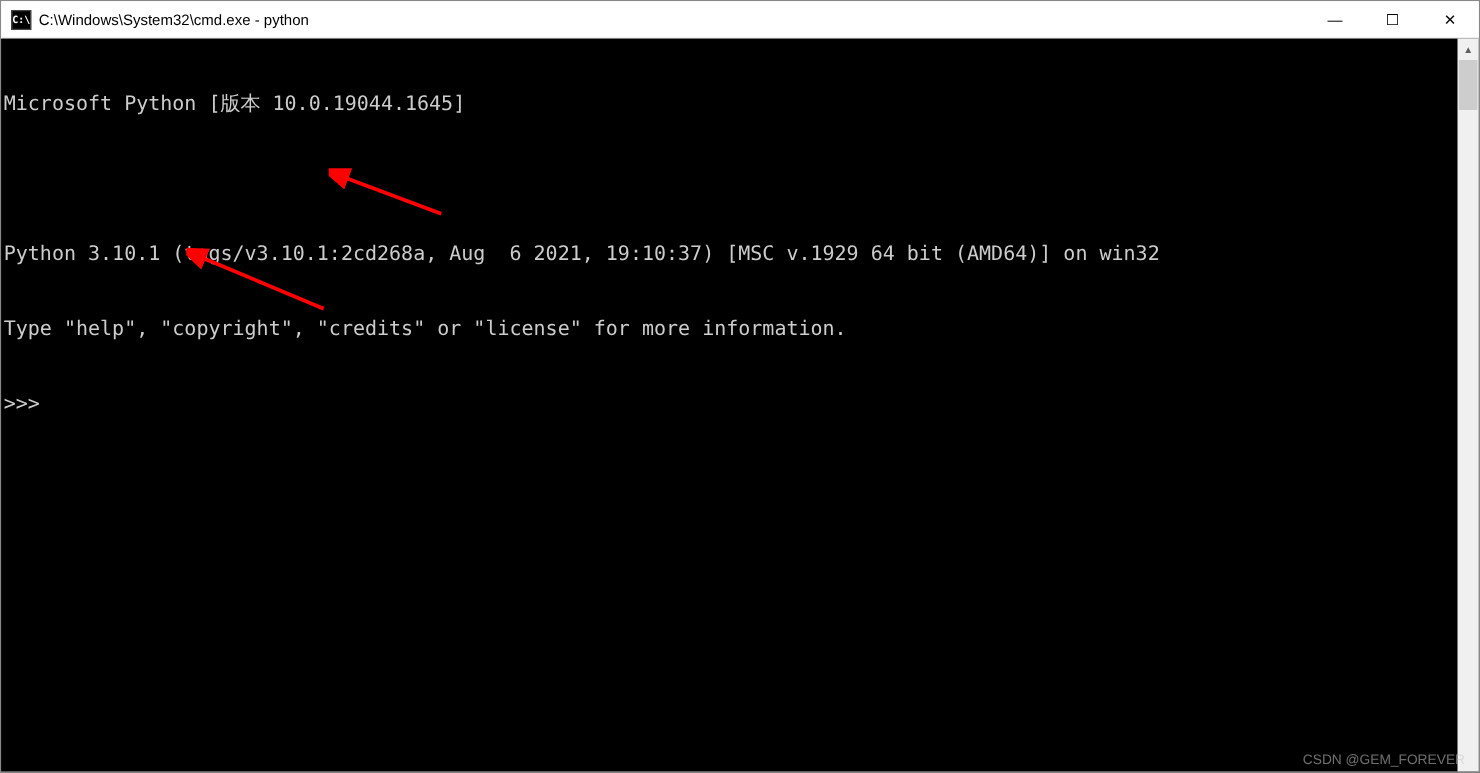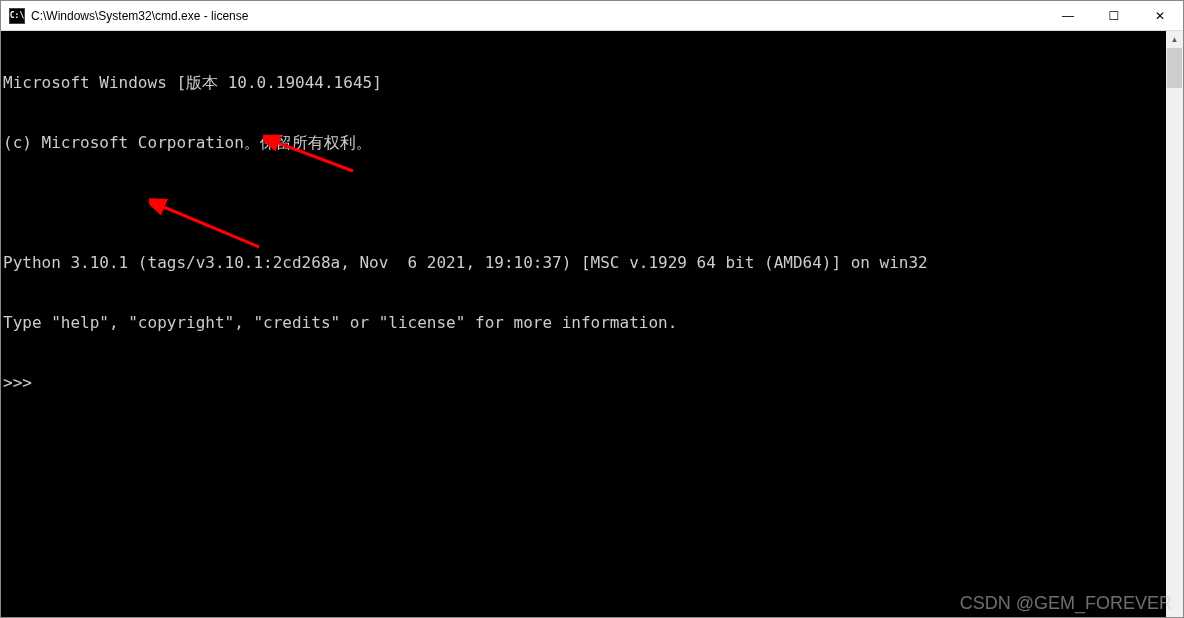"C:\Windows\System32\cmd.exe - license" div.titlebar-title { text: license -> python }
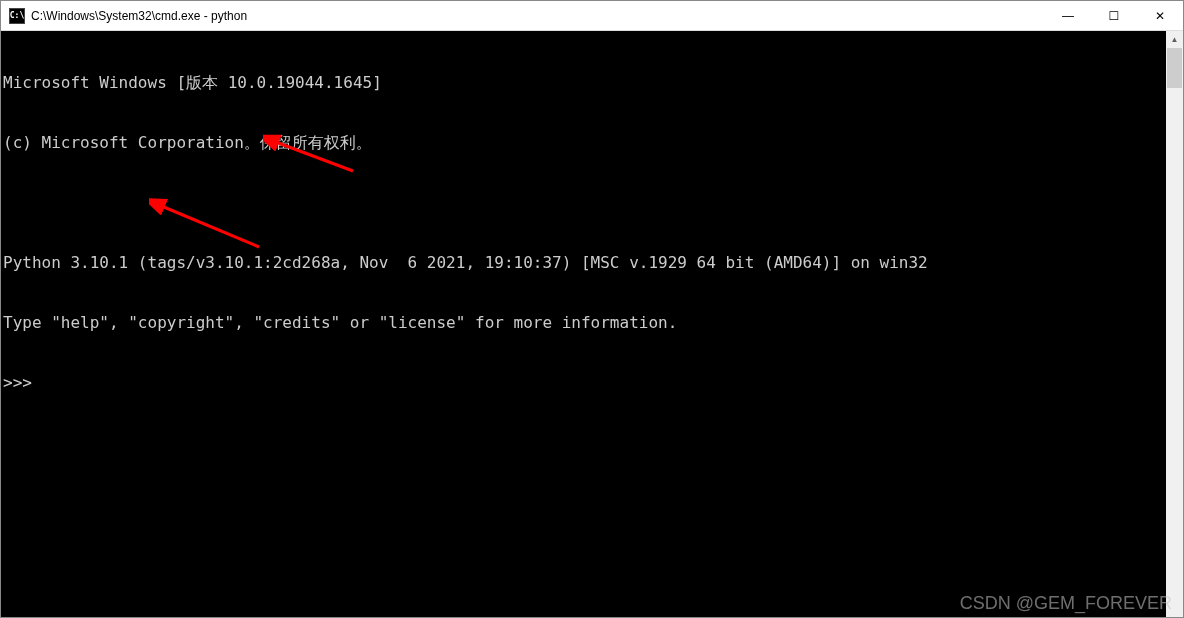"Microsoft Windows [版本 10.0.19044.1645]" div.terminal-line { text: Windows -> Python }
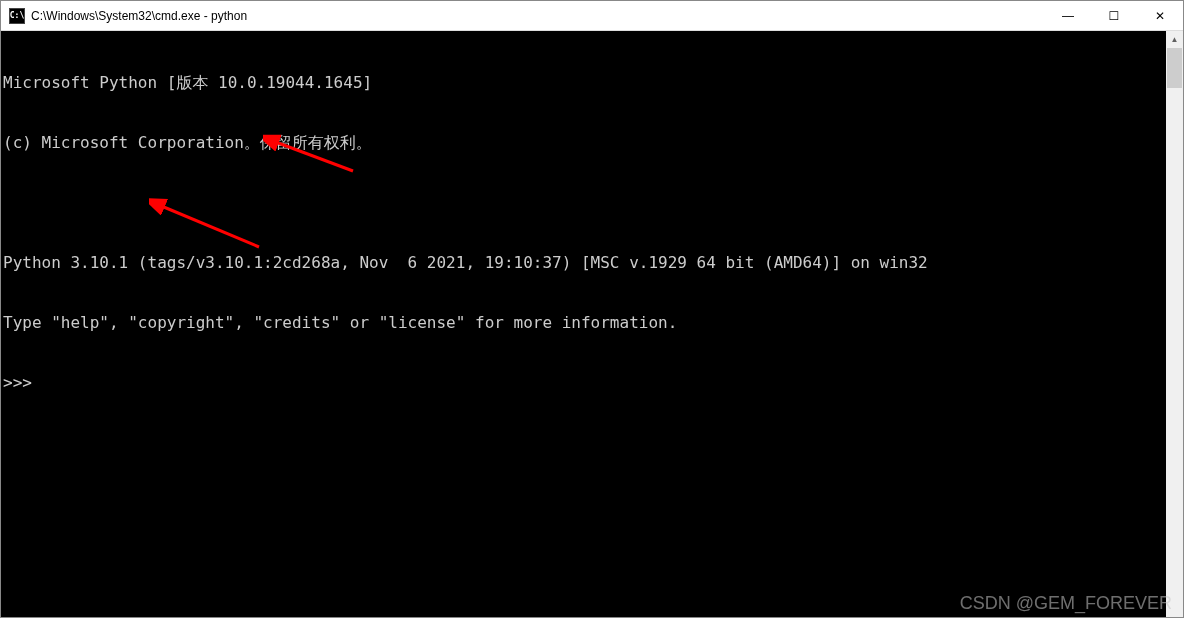"(c) Microsoft Corporation。保留所有权利。" div.terminal-line { html: <div>(c) Microsoft Corporation。保留所有权利。</div> -> none }
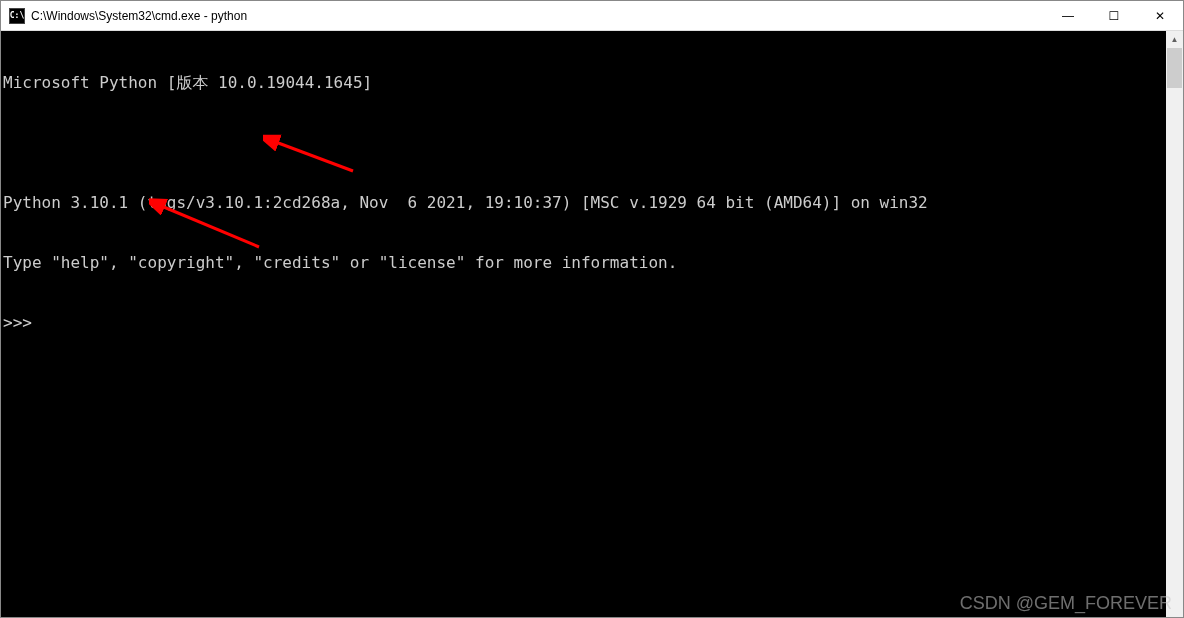"Python 3.10.1 (tags/v3.10.1:2cd268a, Nov" div.terminal-line { text: Nov -> Aug }
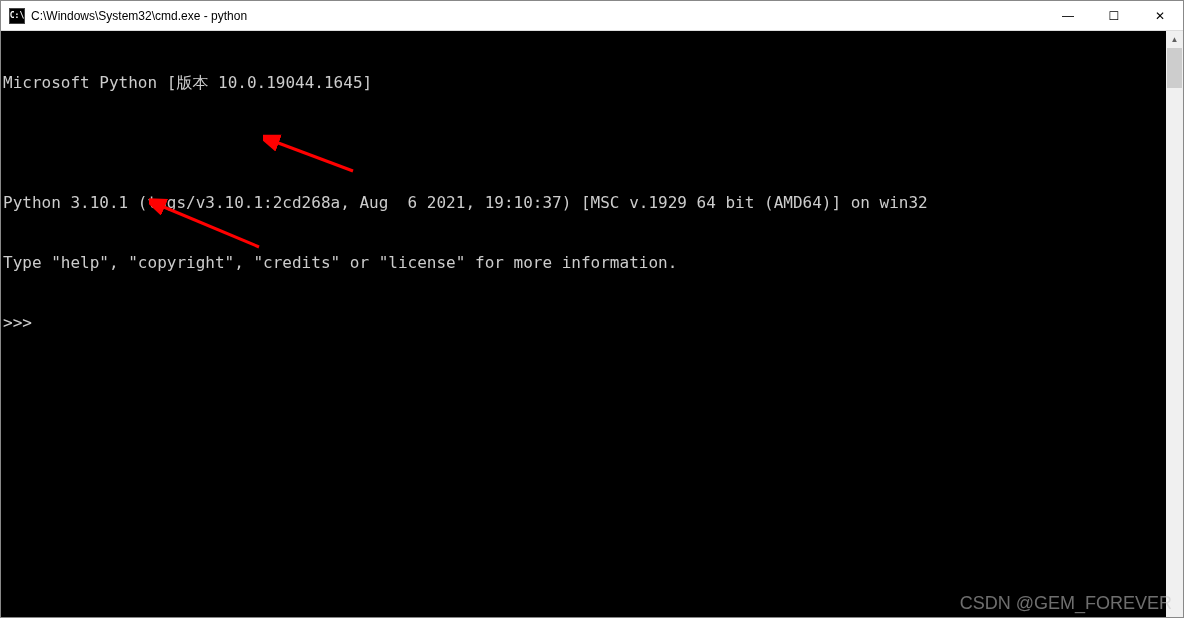"CSDN @GEM_FOREVER" .watermark { font-size: 18px -> 11px }
